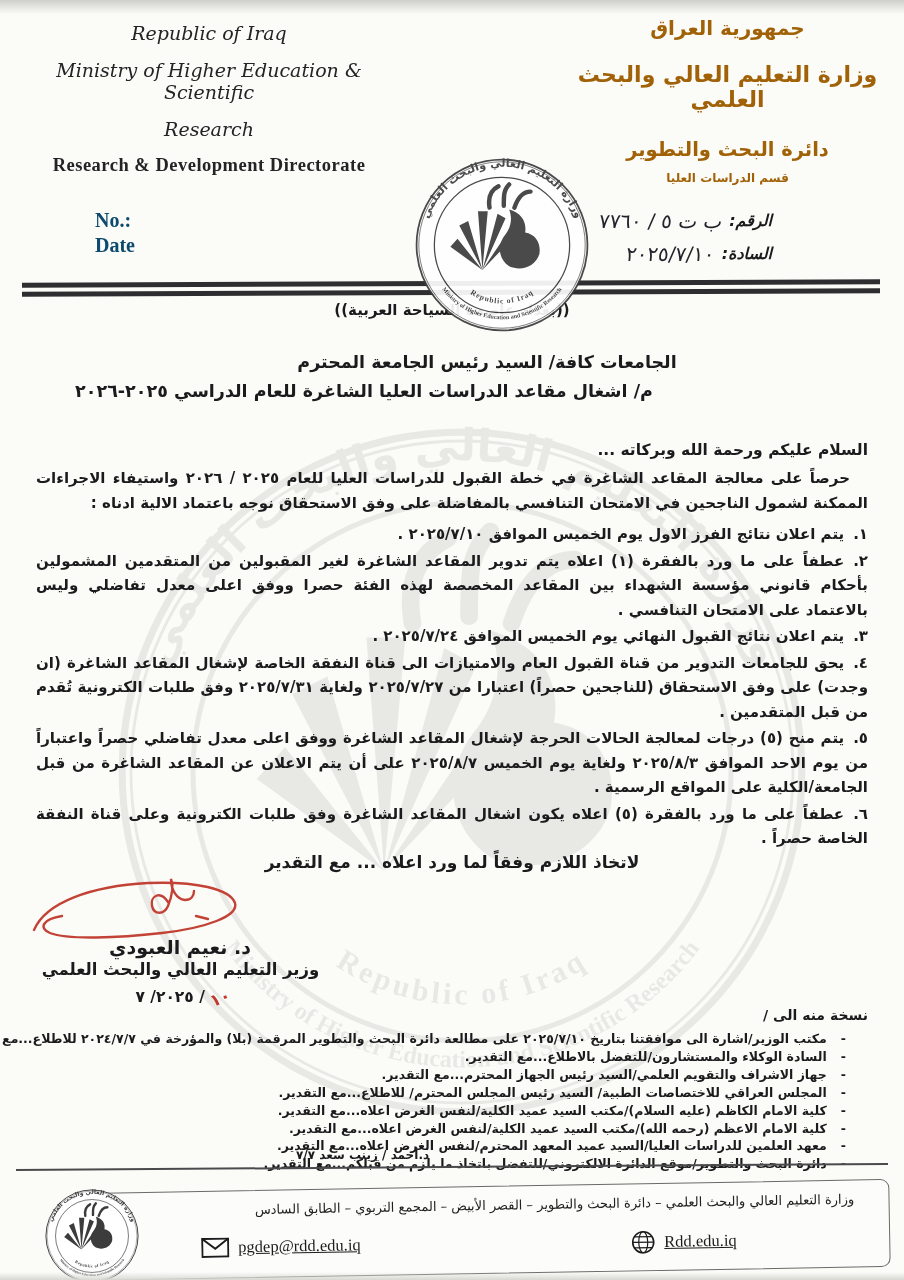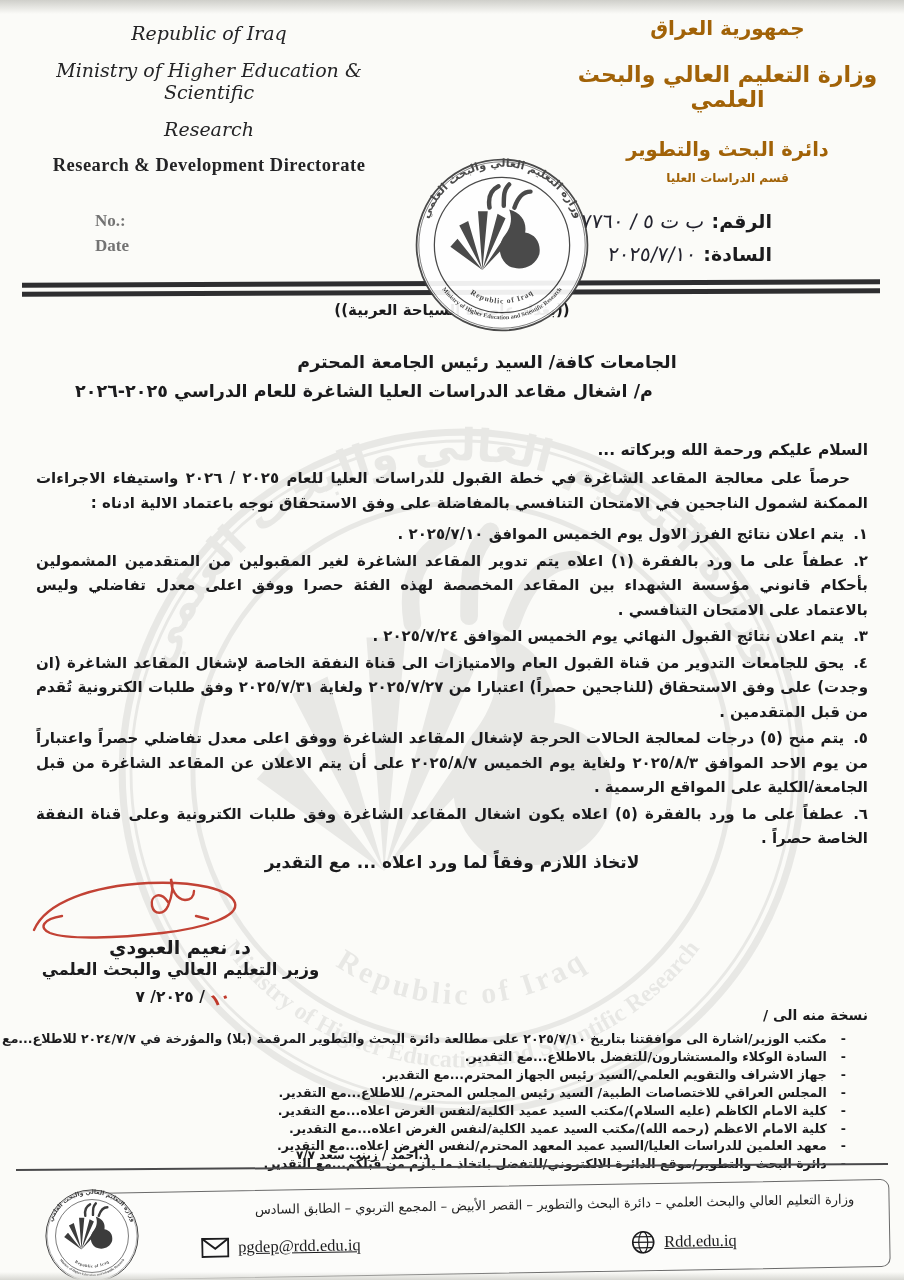"No.:" .no-date { color: #737373 -> #0c4a6e; font-size: 17px -> 20px }
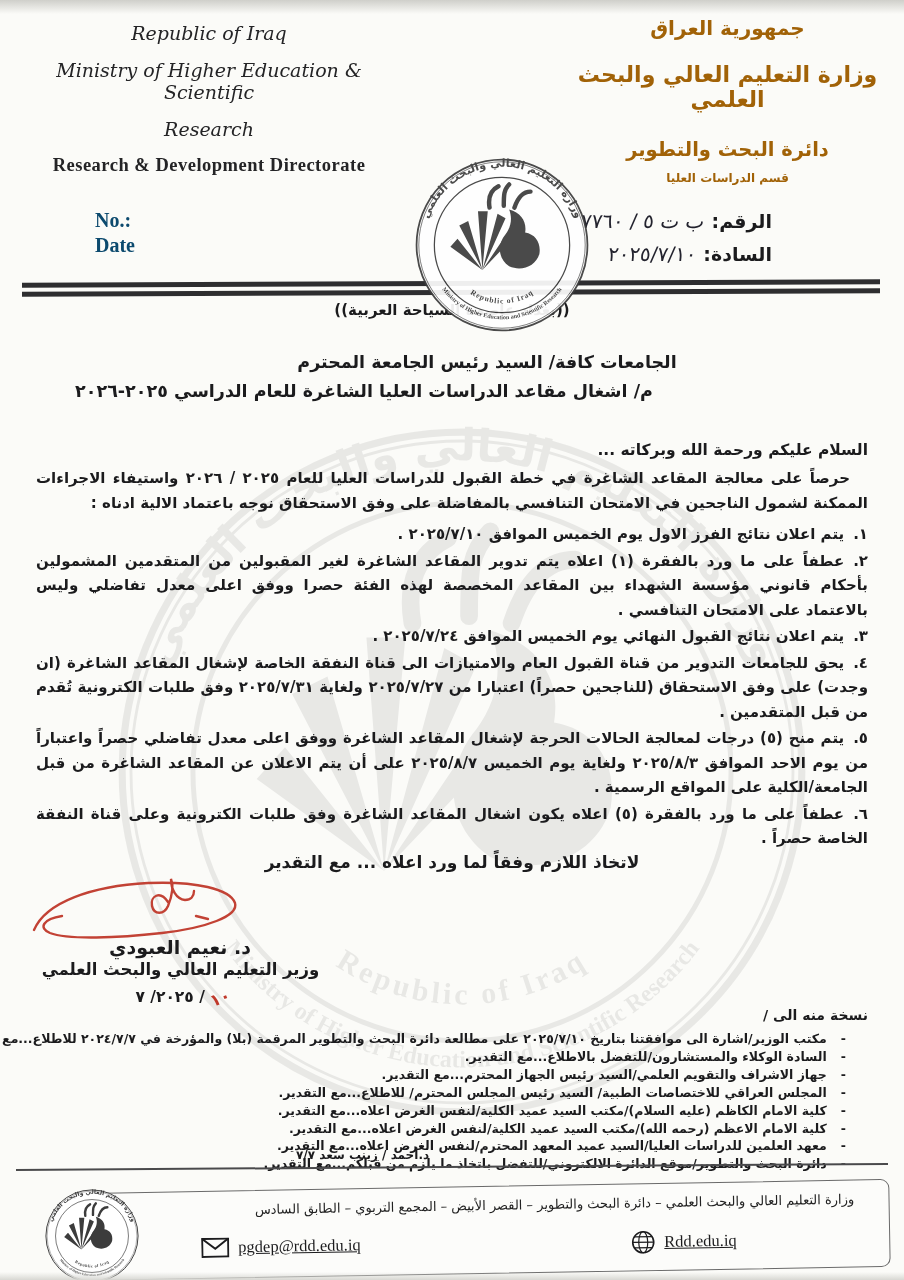"الرقم:" .ref-label { font-size: 19px -> 16px; font-style: none -> italic }
